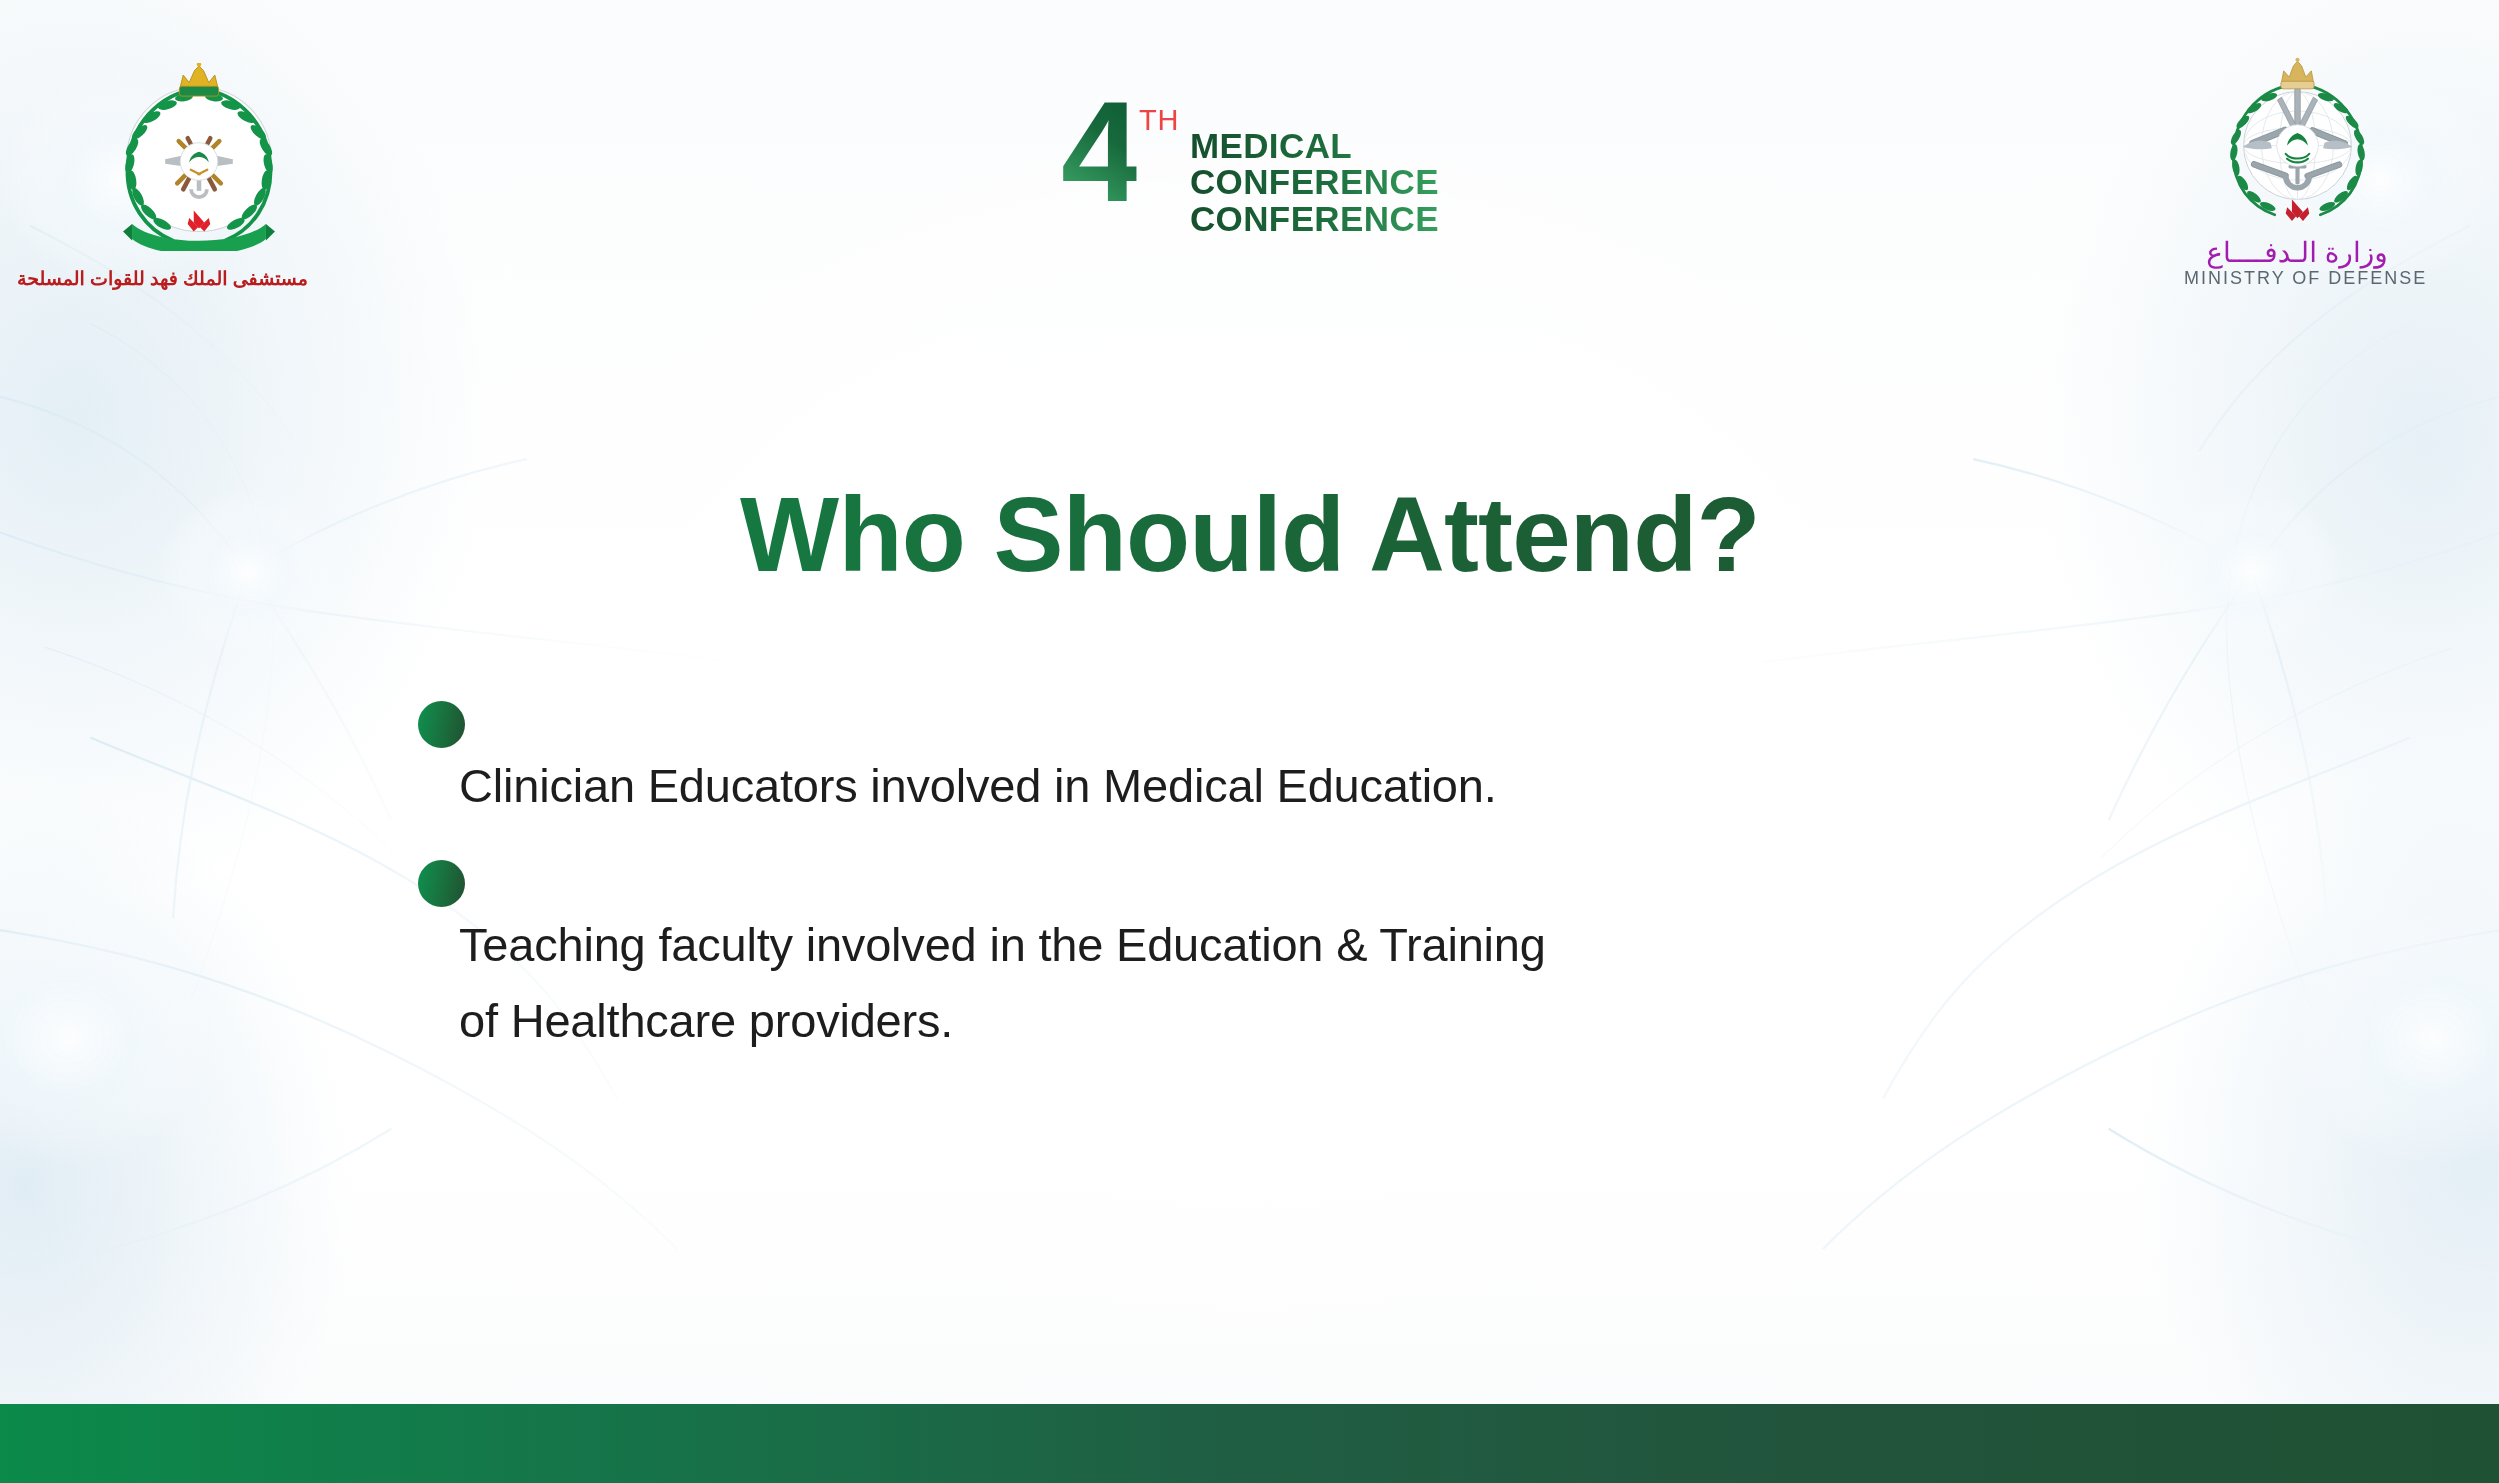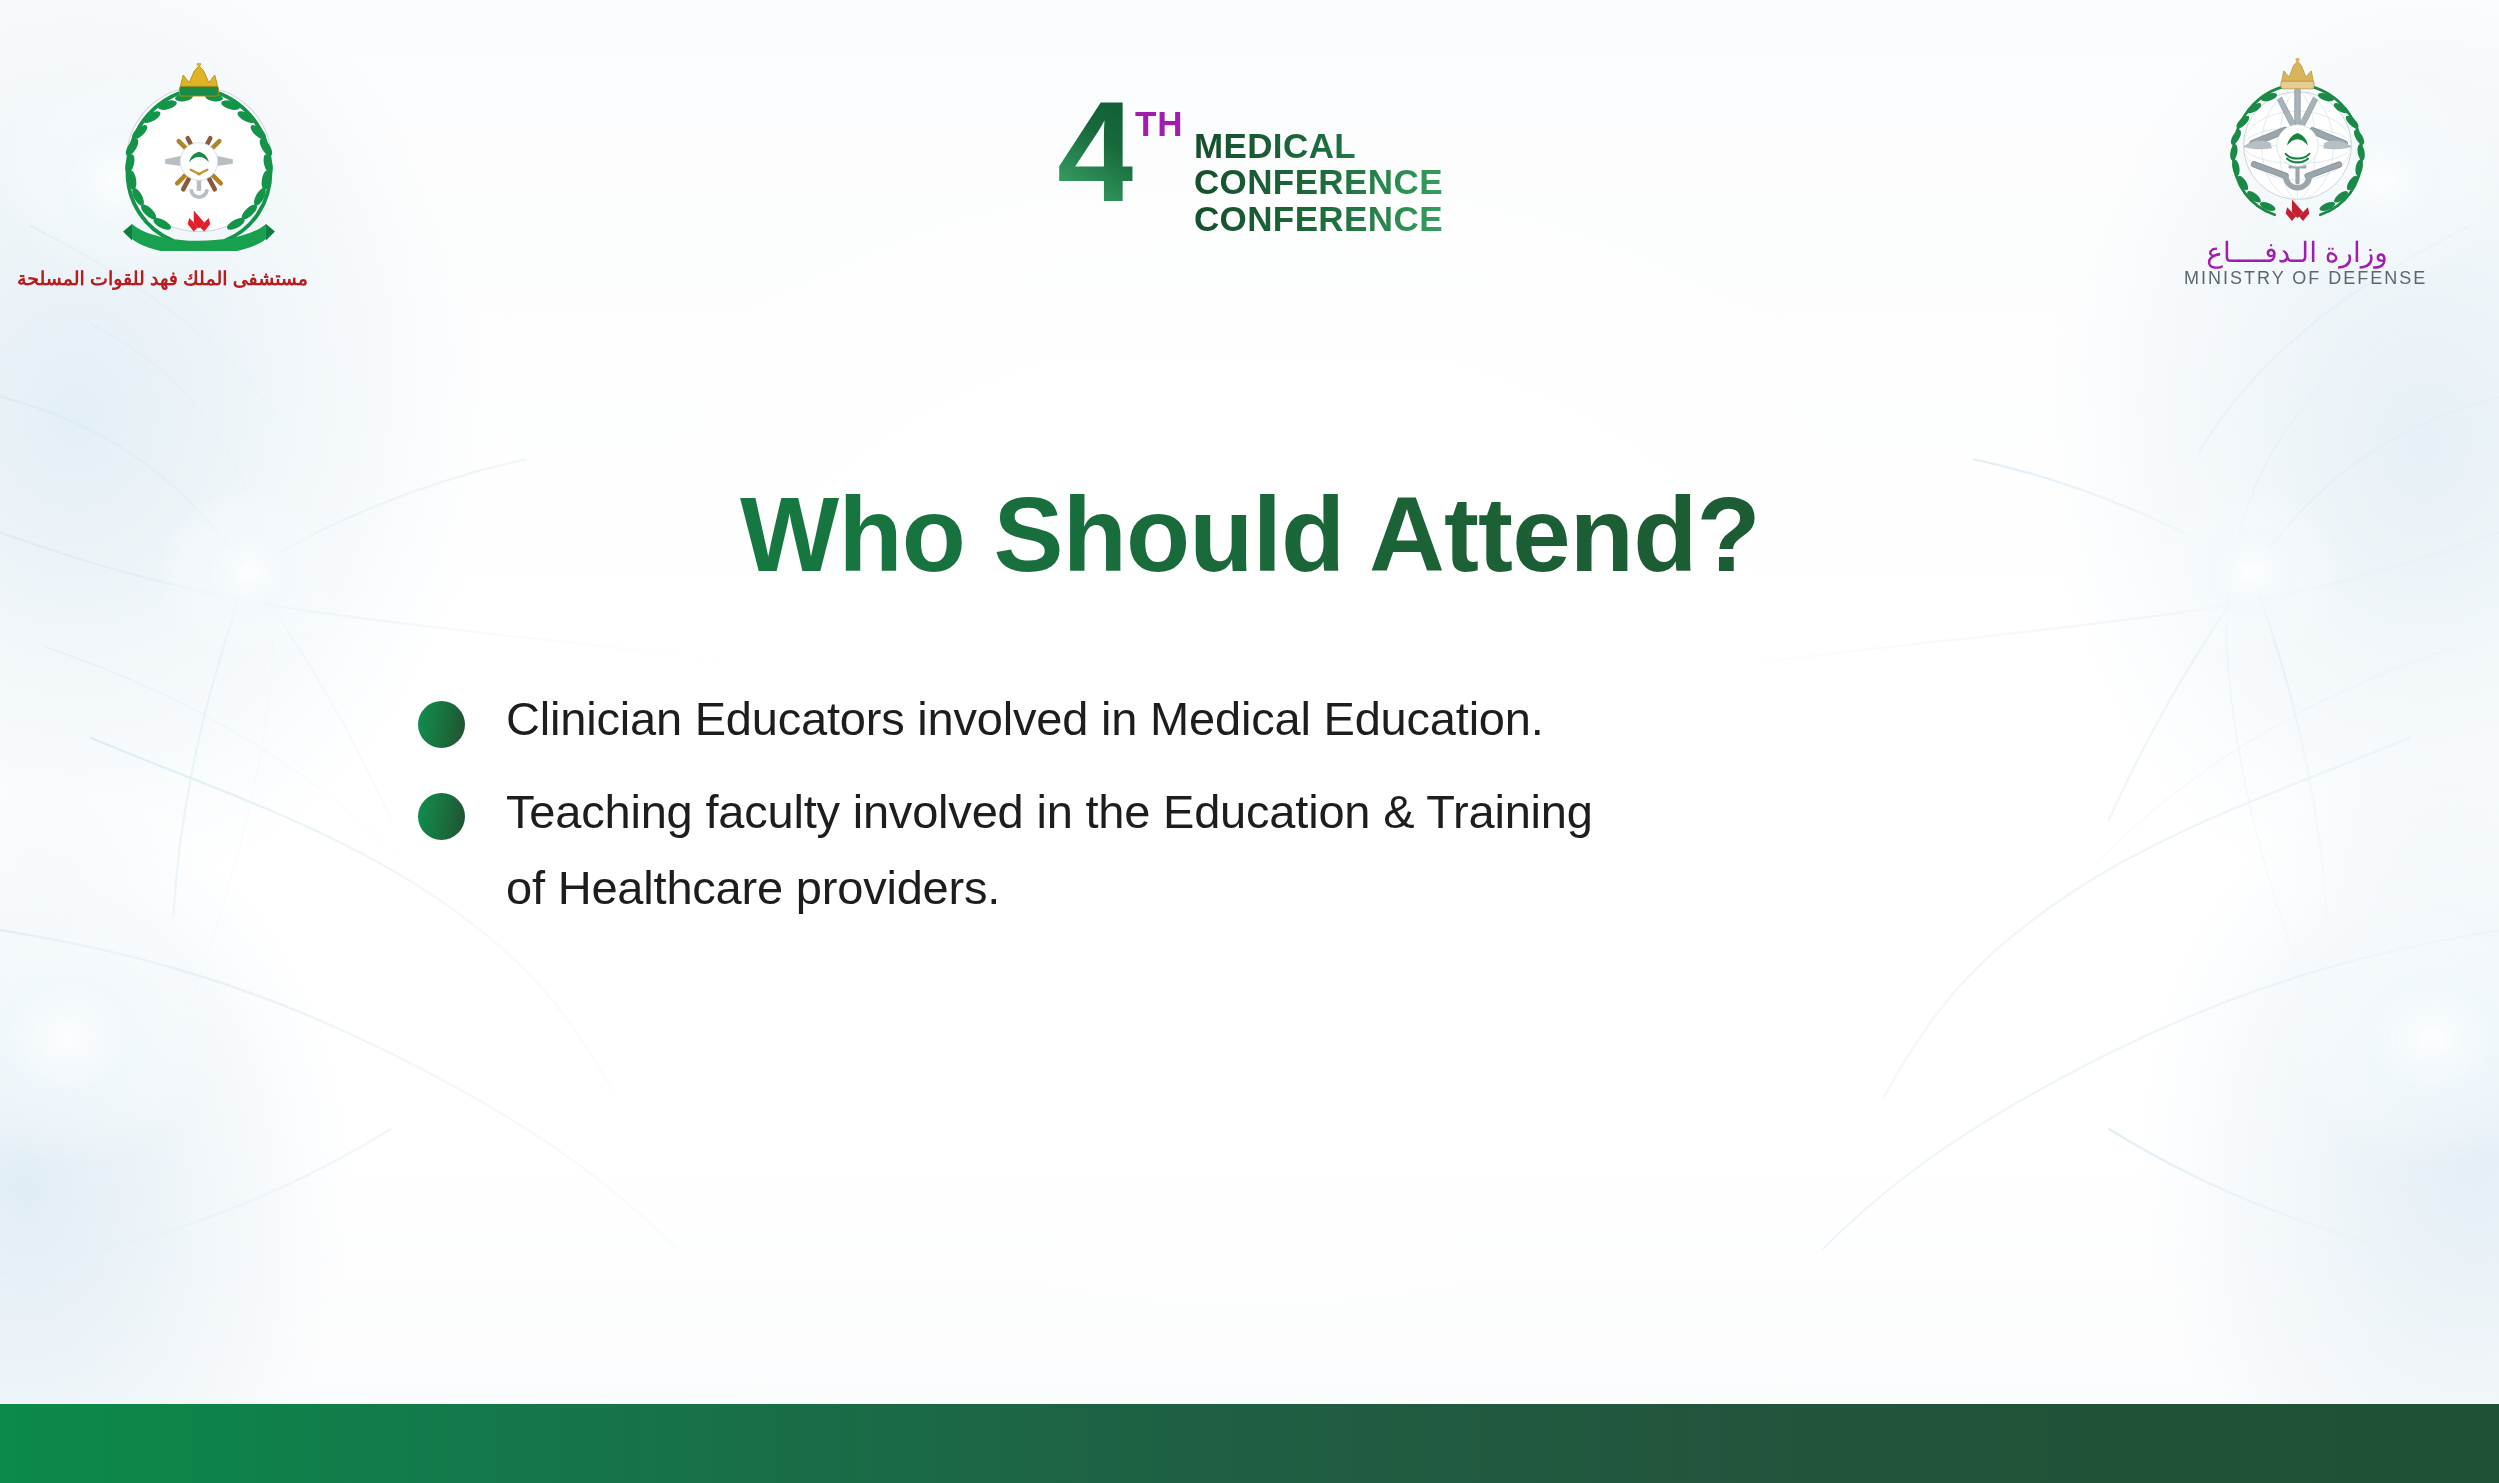"TH" .conf-ord { color: #a21caf -> #ef4444; font-size: 35px -> 29px; font-weight: 700 -> 400 }
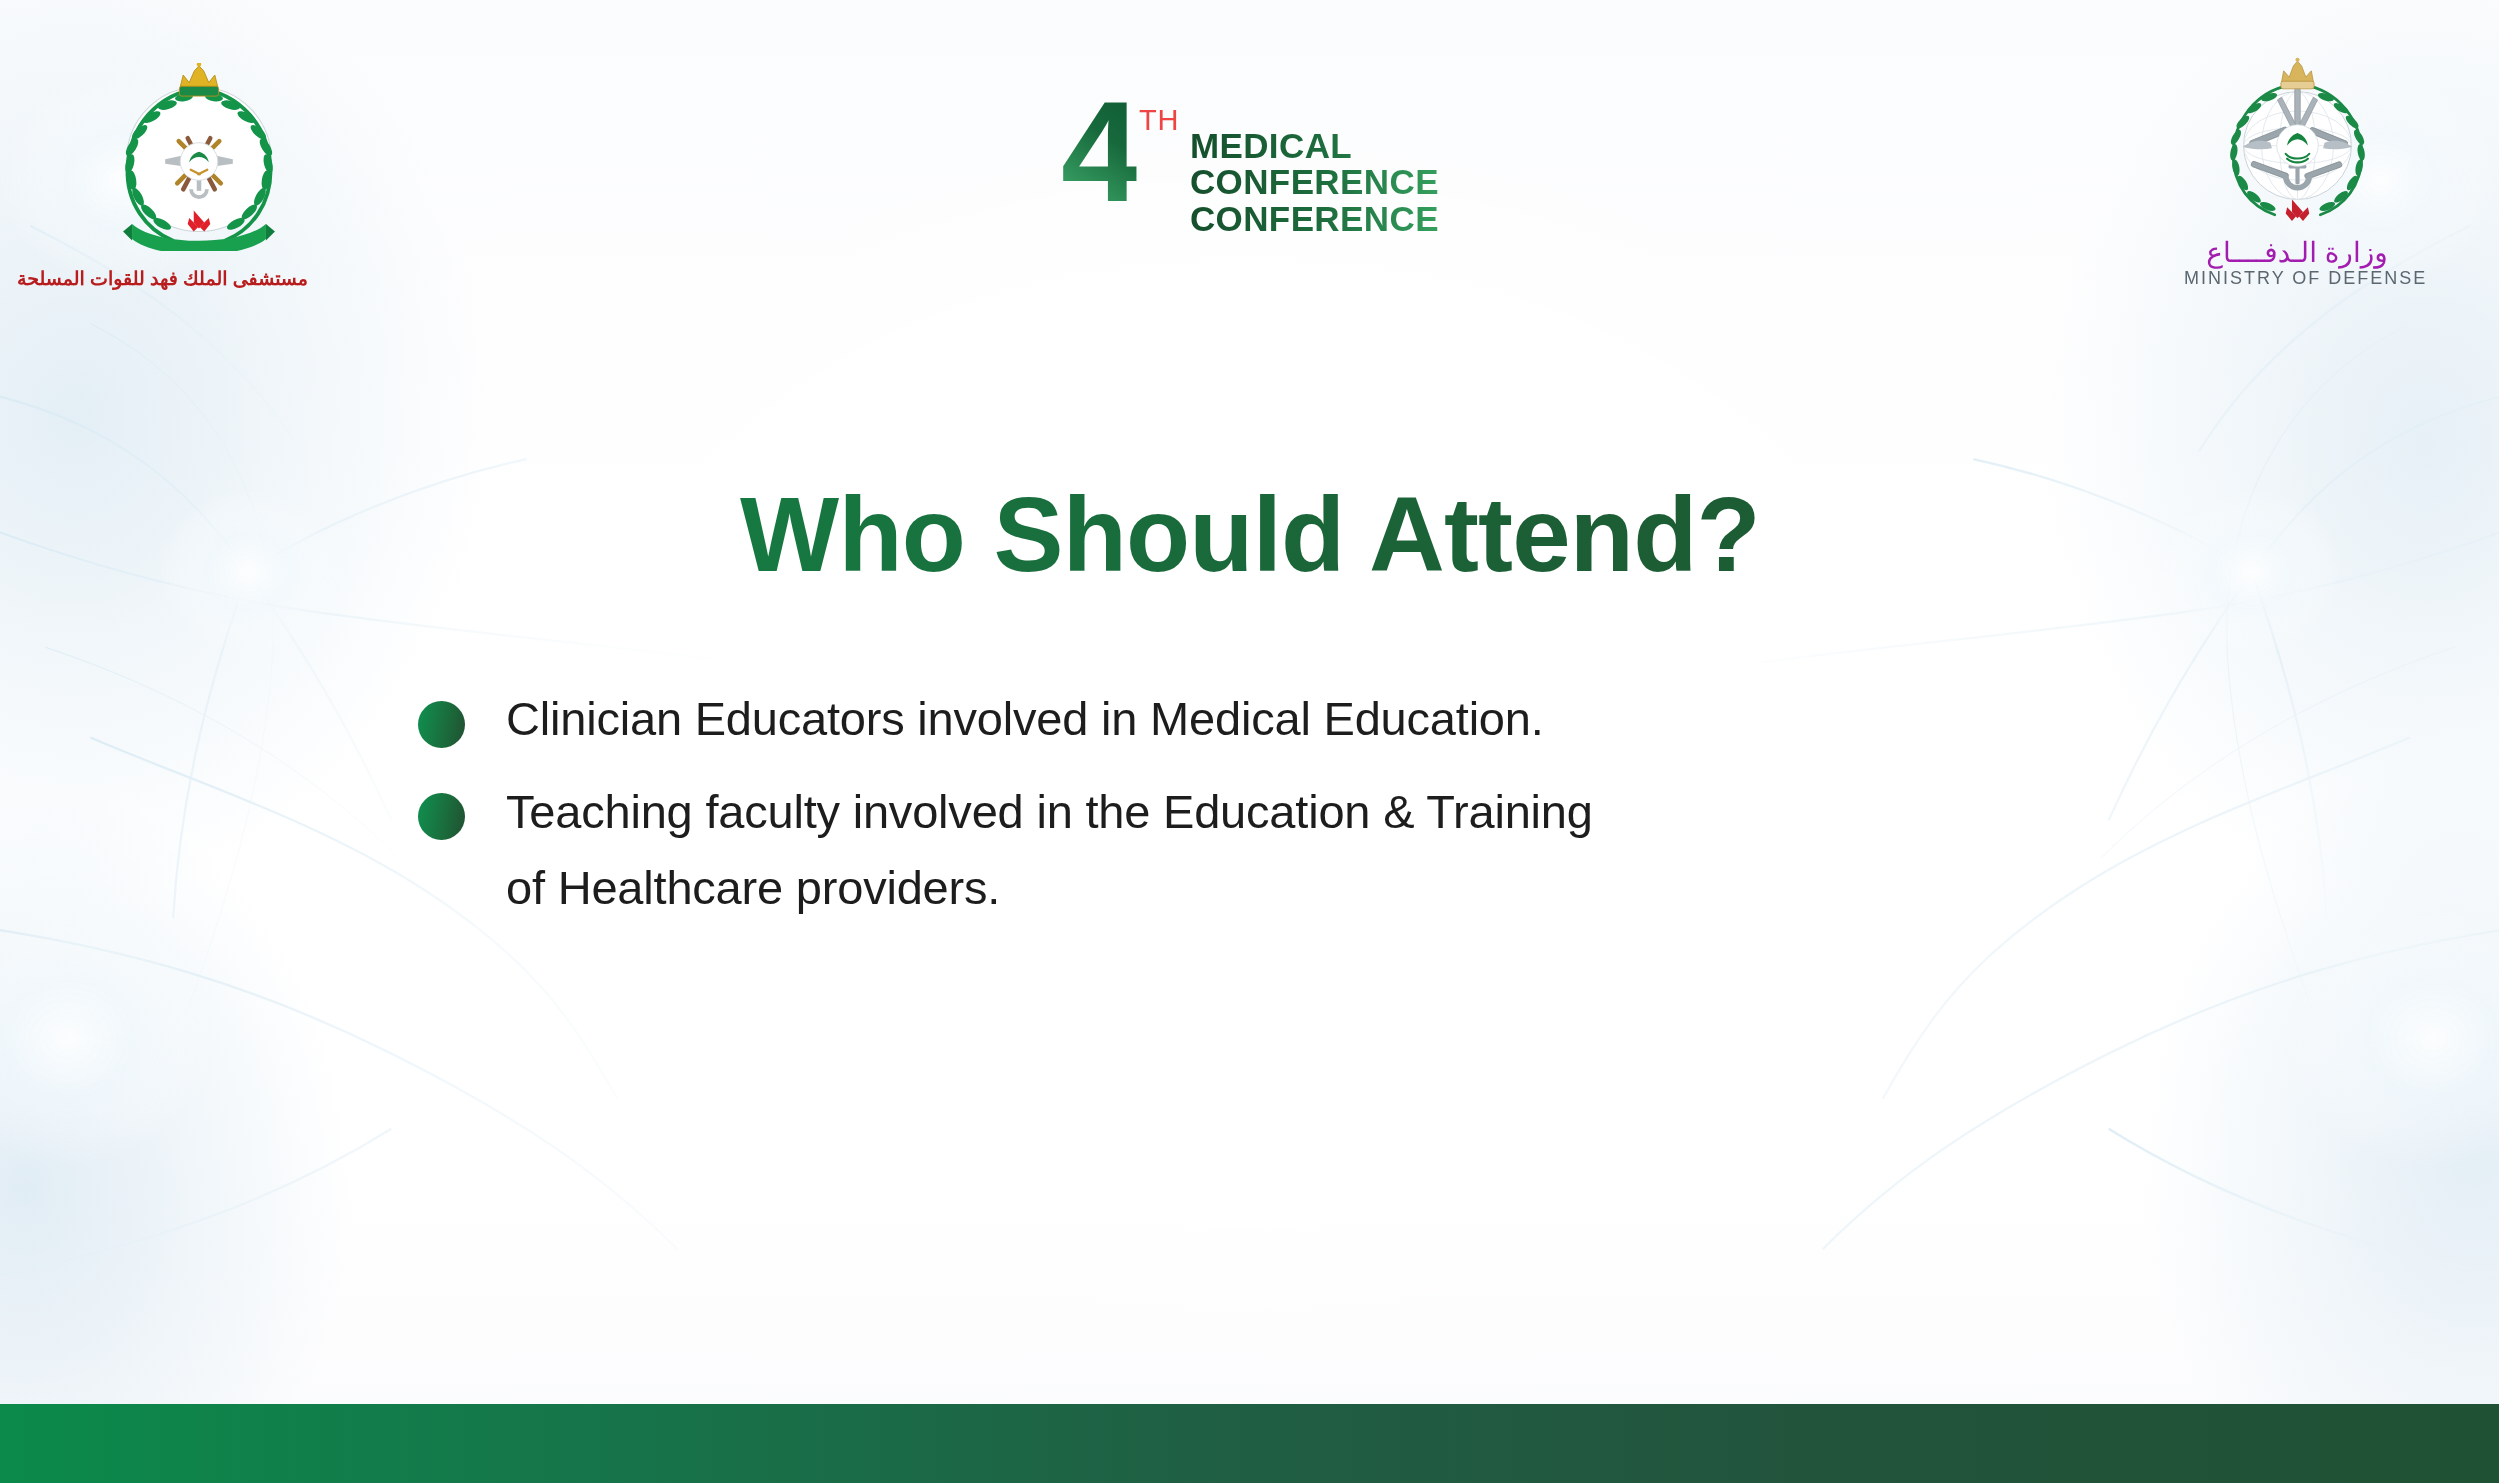"Clinician Educators involved in Medical" .bullet-row { flex-direction: none -> column }
